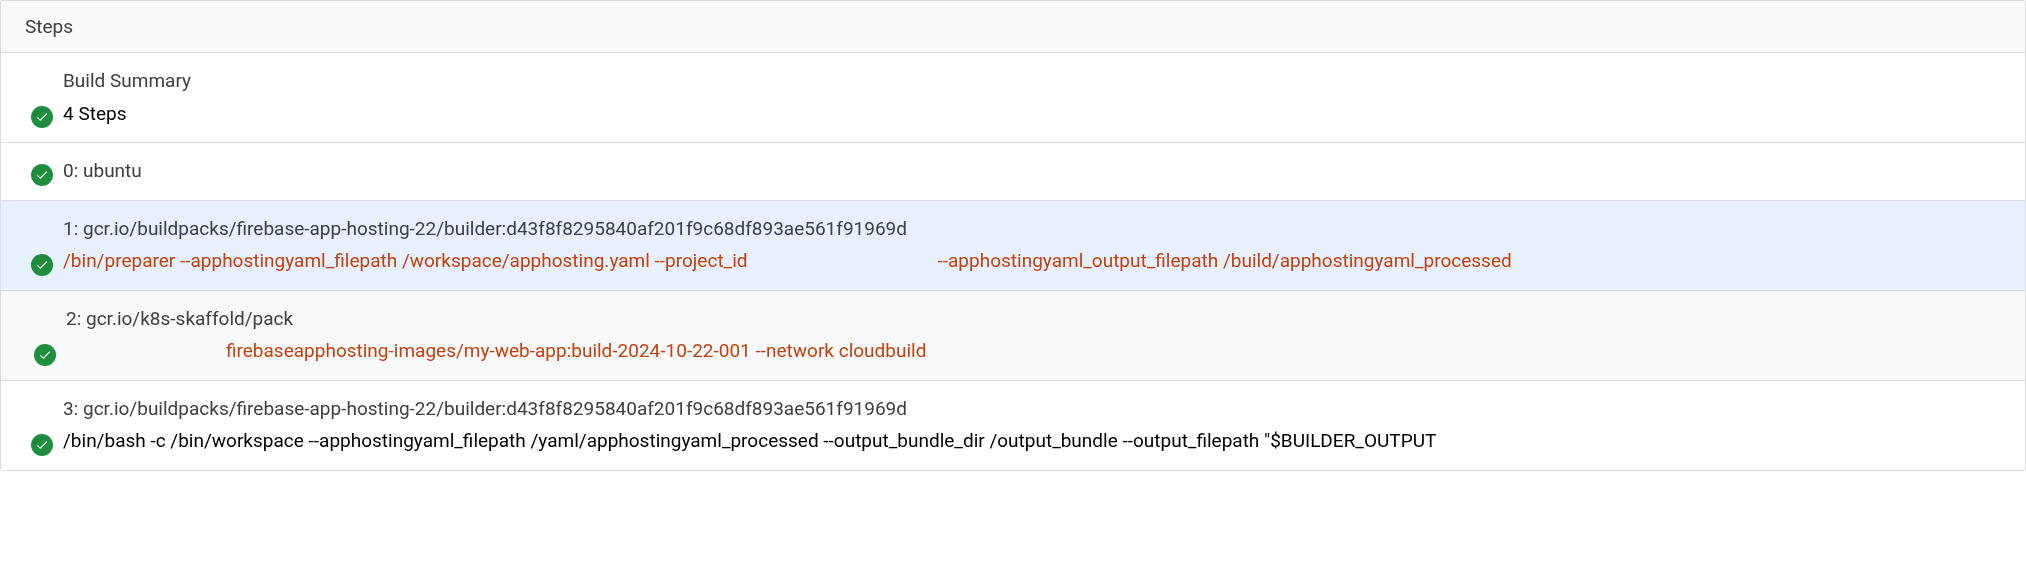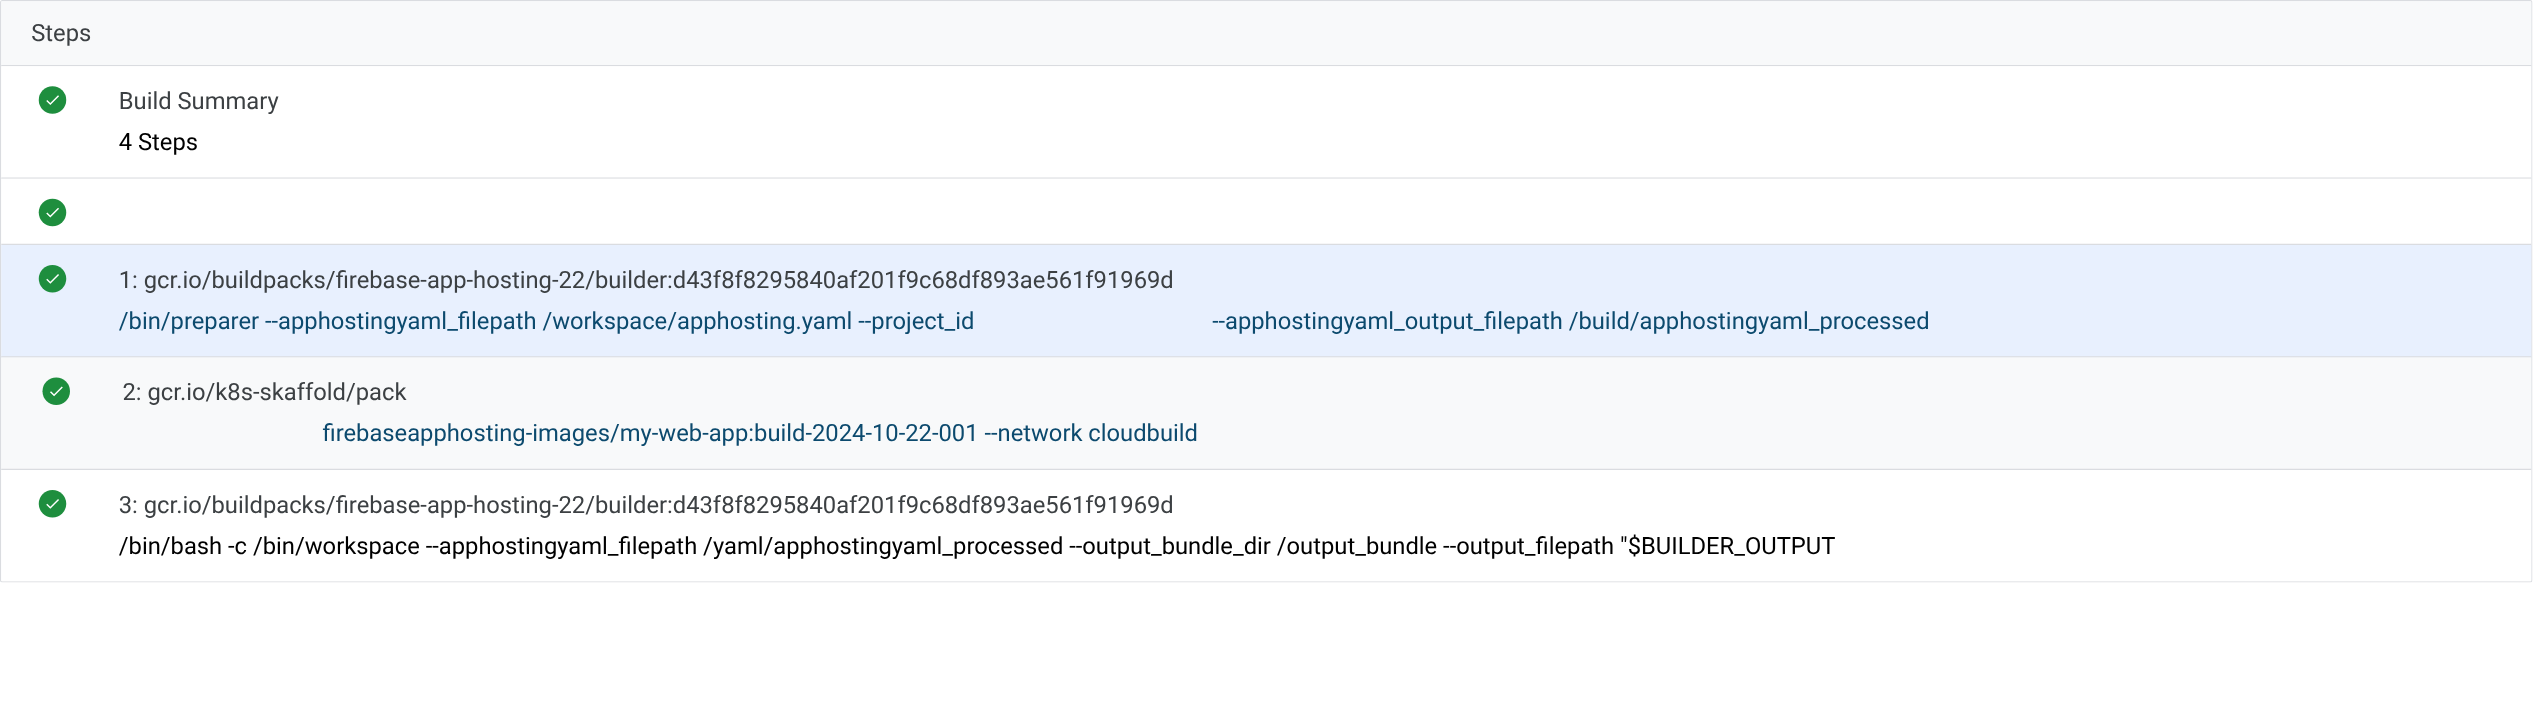"Build Summary" .step-row { align-items: flex-start -> flex-end; gap: 40px -> 8px }
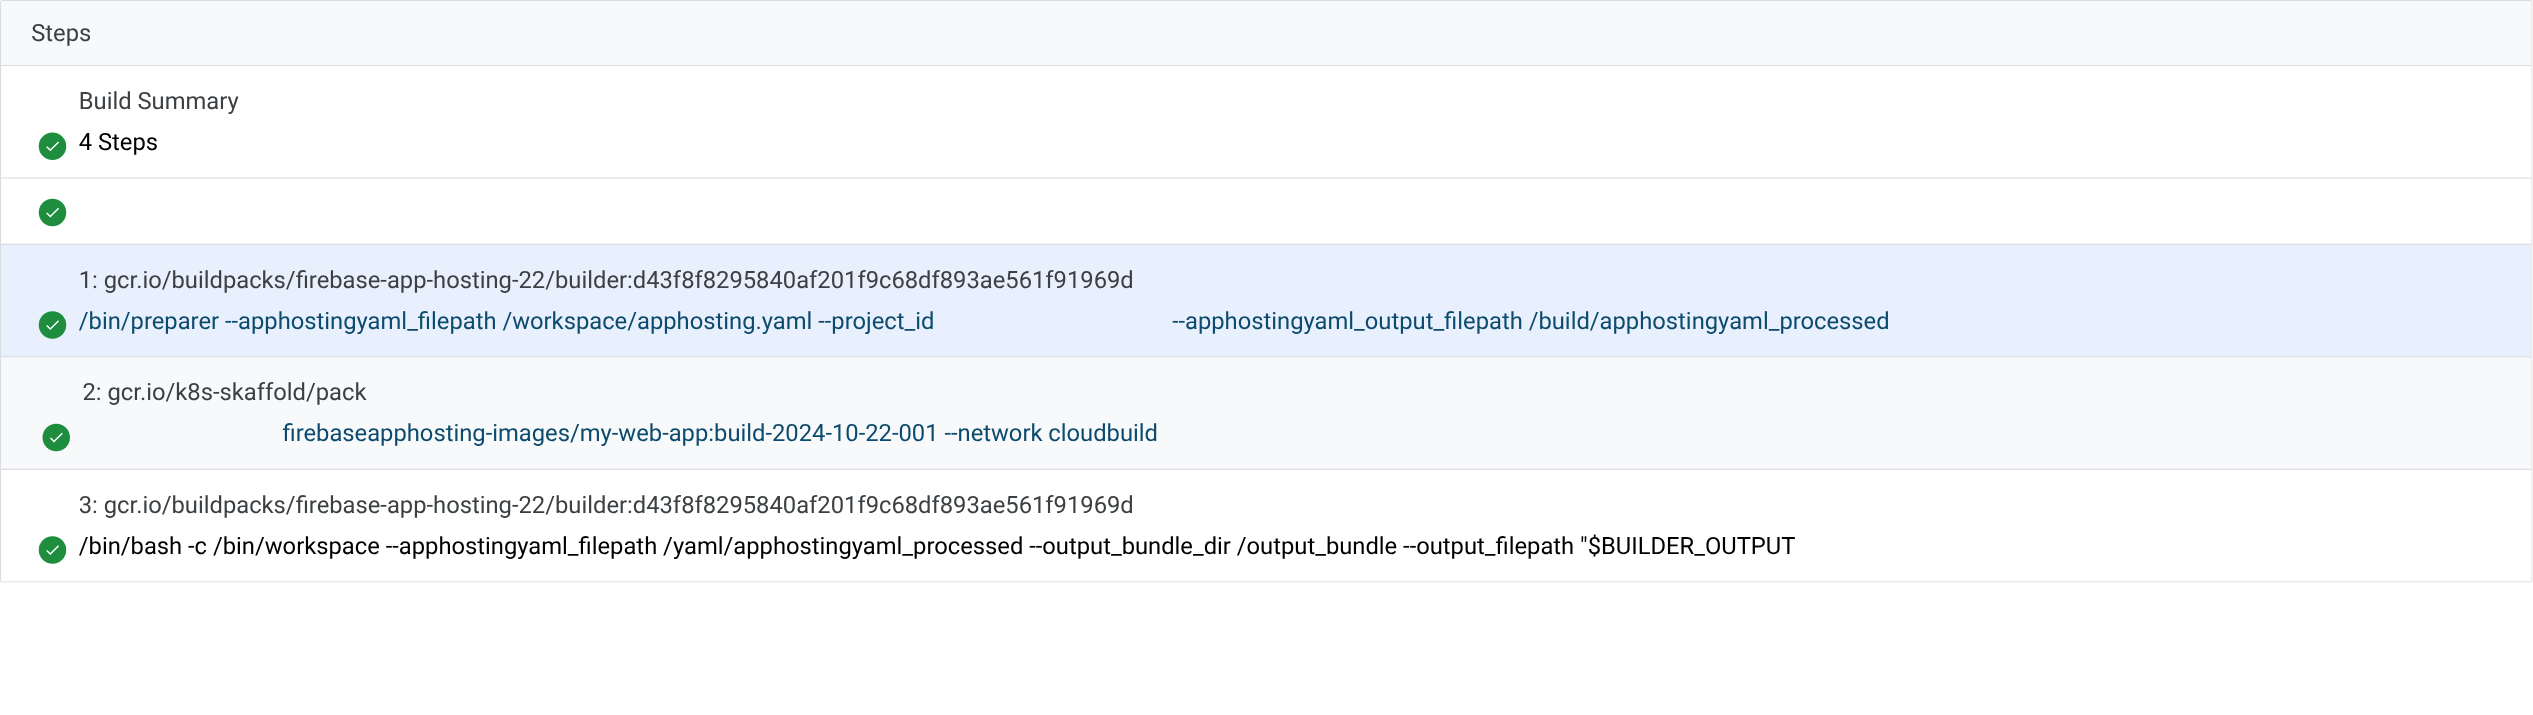"0: ubuntu" div.step-title { html: none -> <div>0: ubuntu</div> }
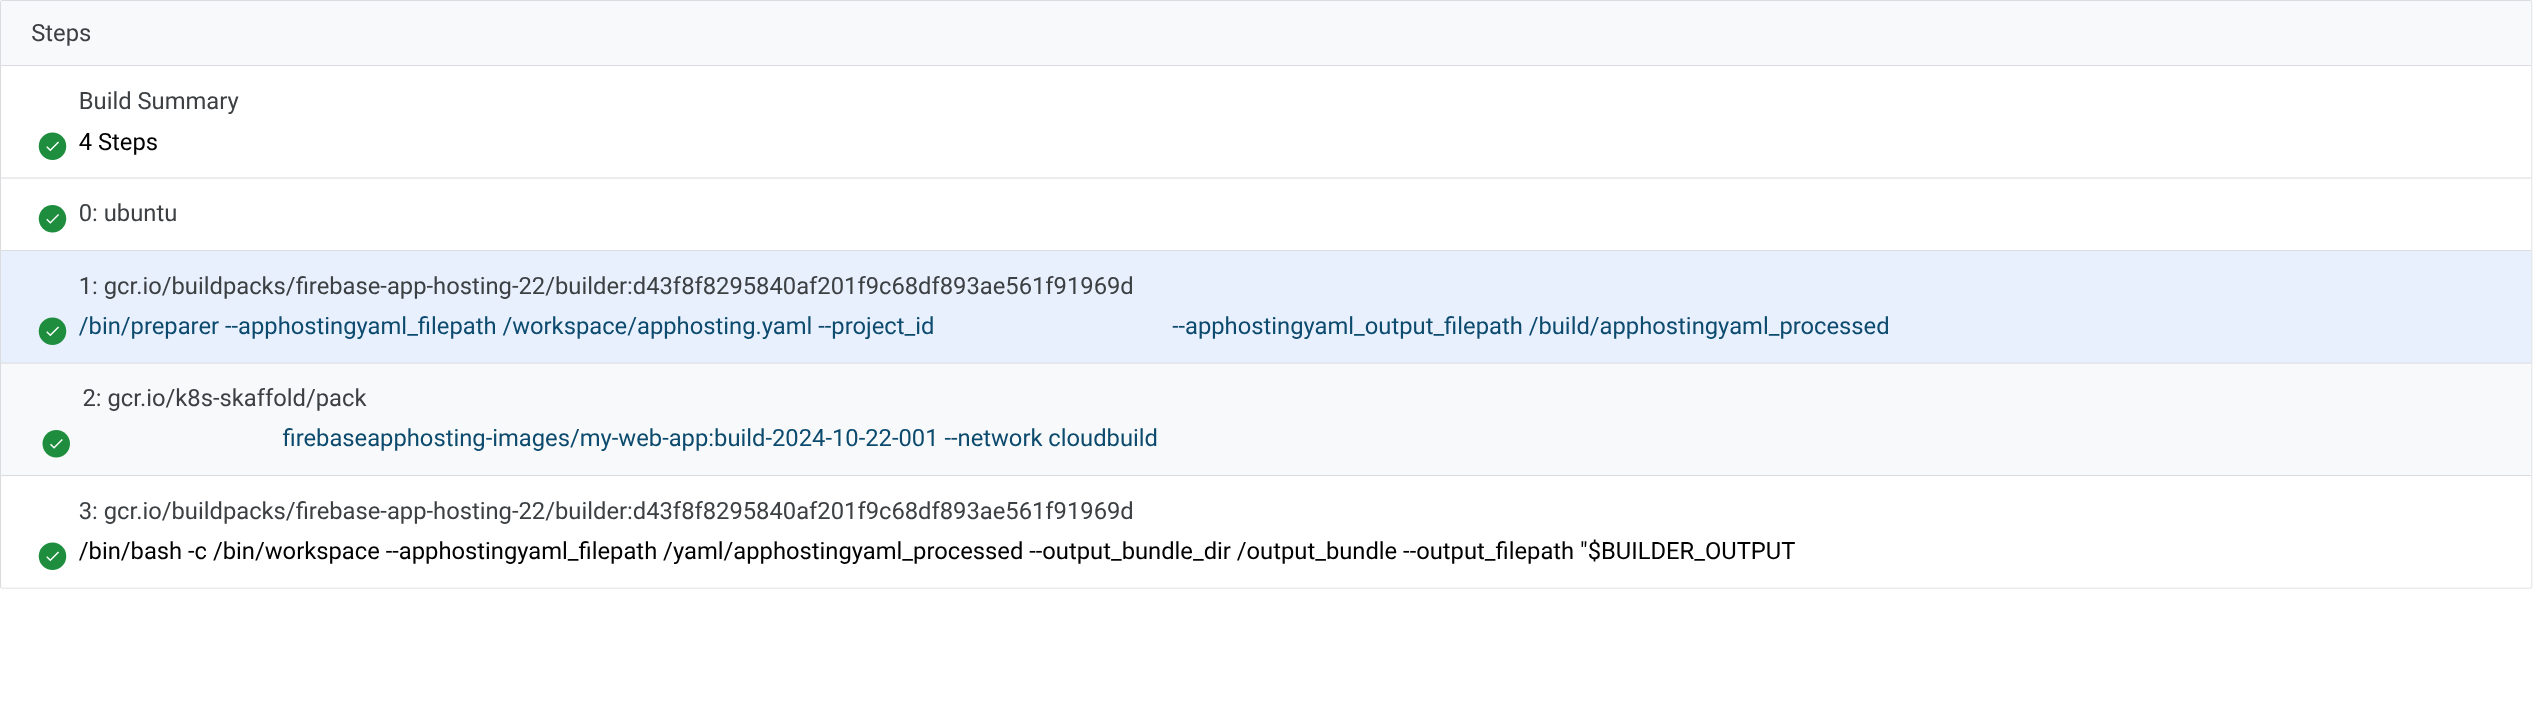"/bin/preparer --apphostingyaml_filepath" .cmd-line { color: #0c4a6e -> #c2410c }
